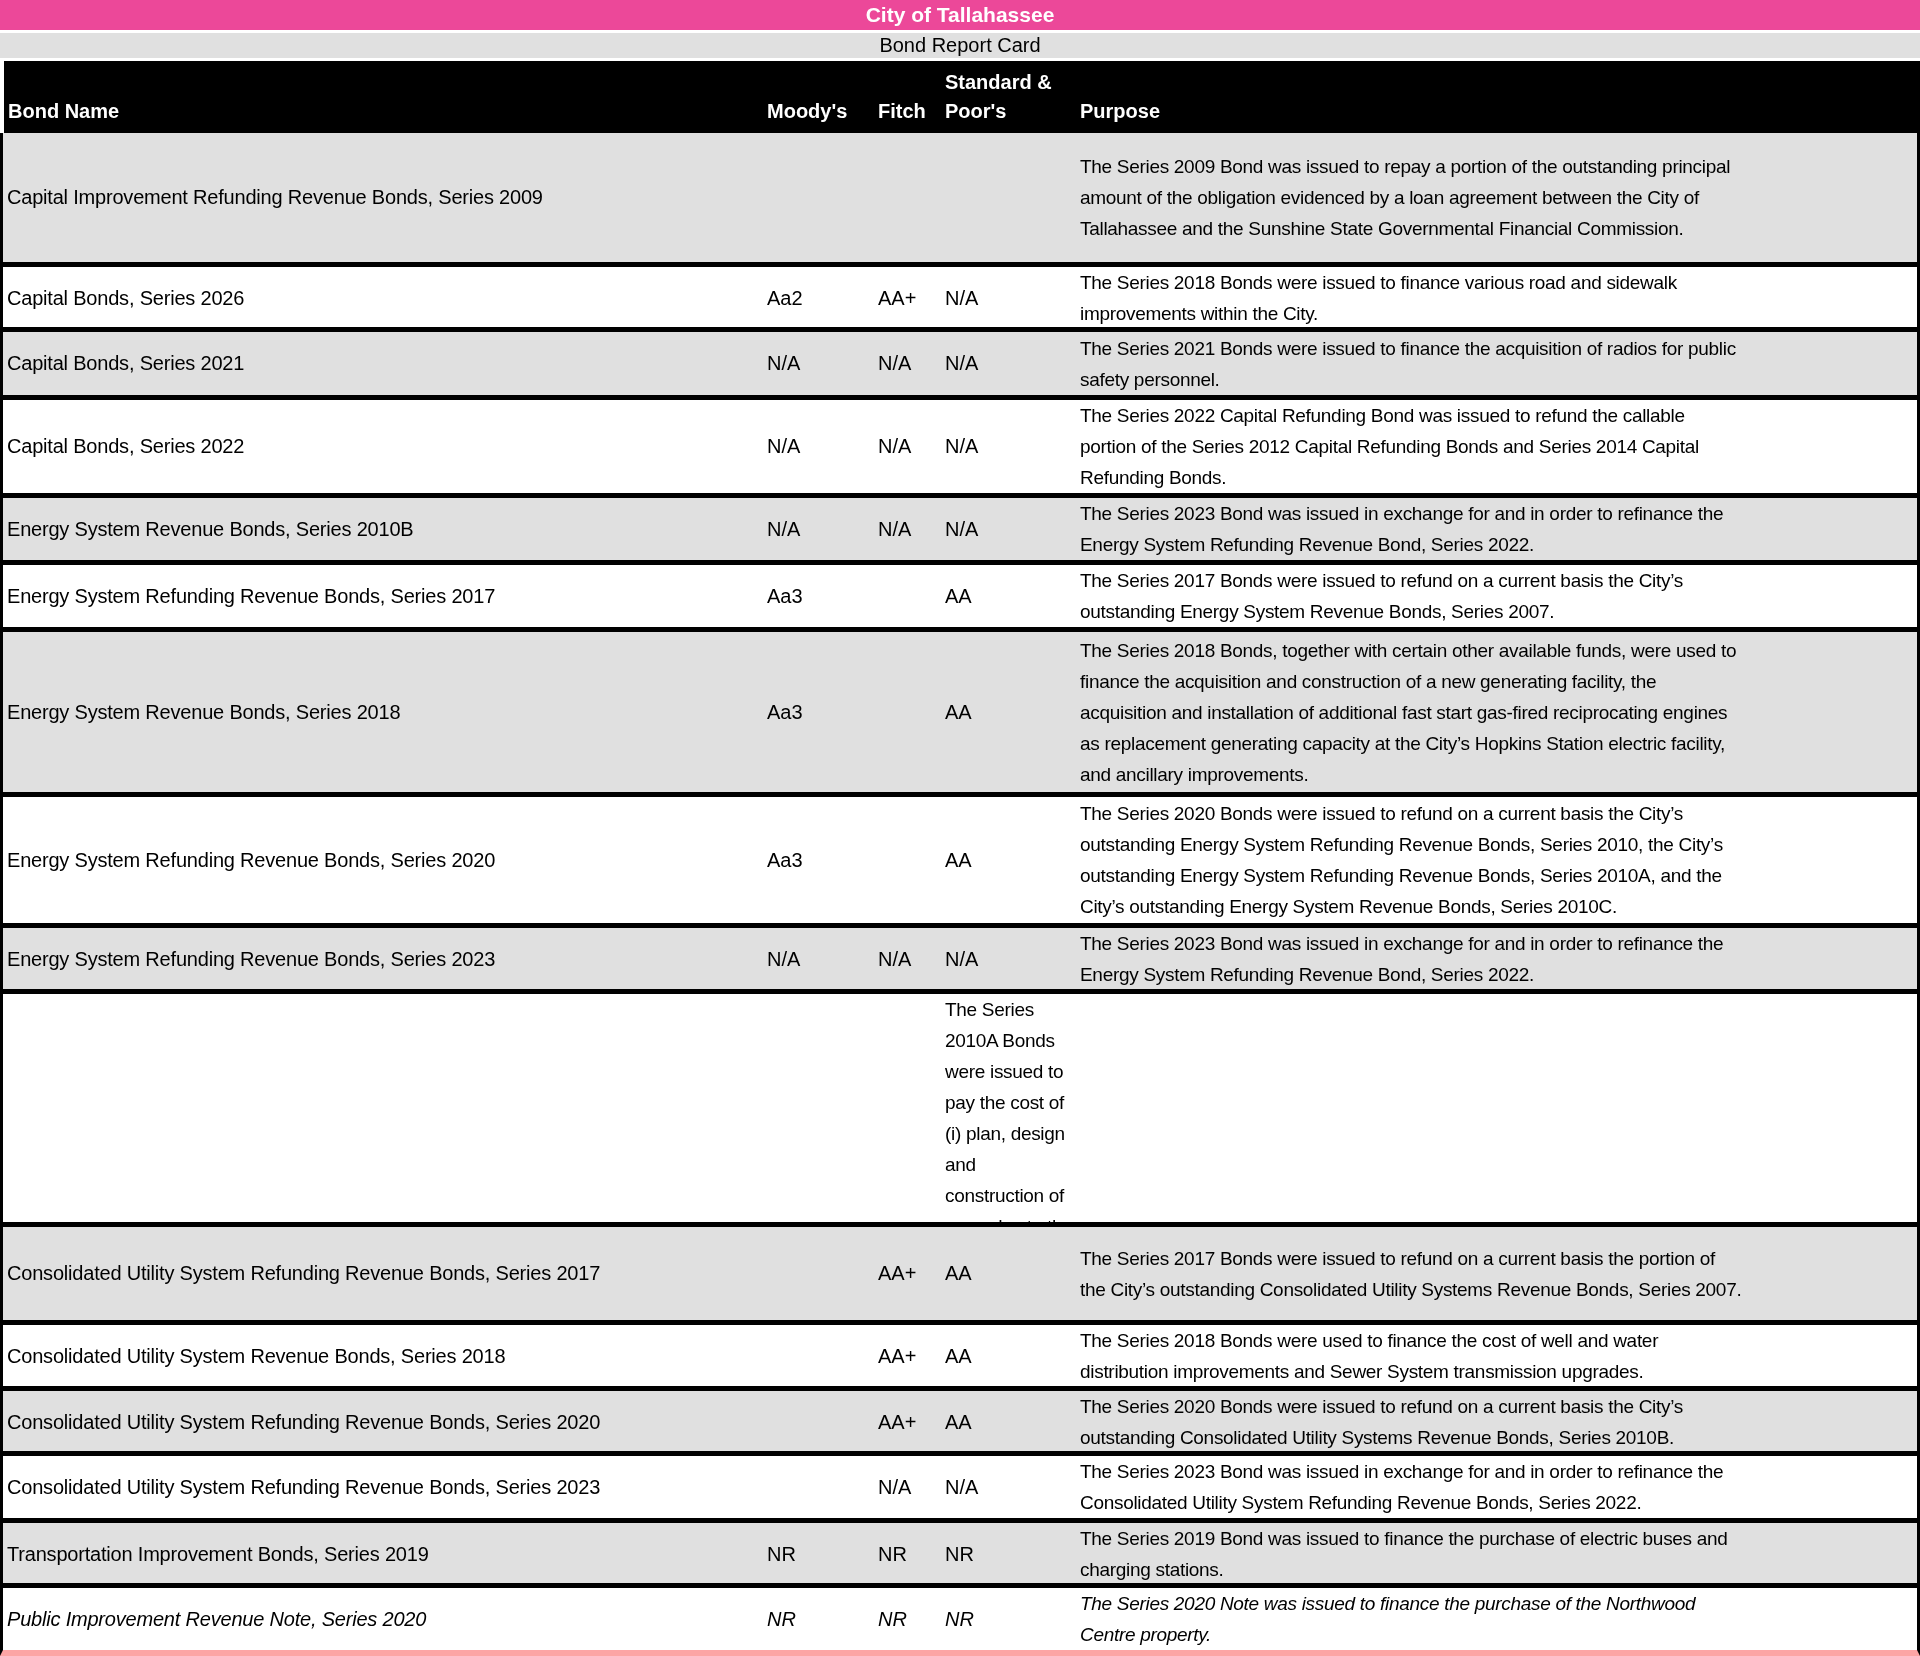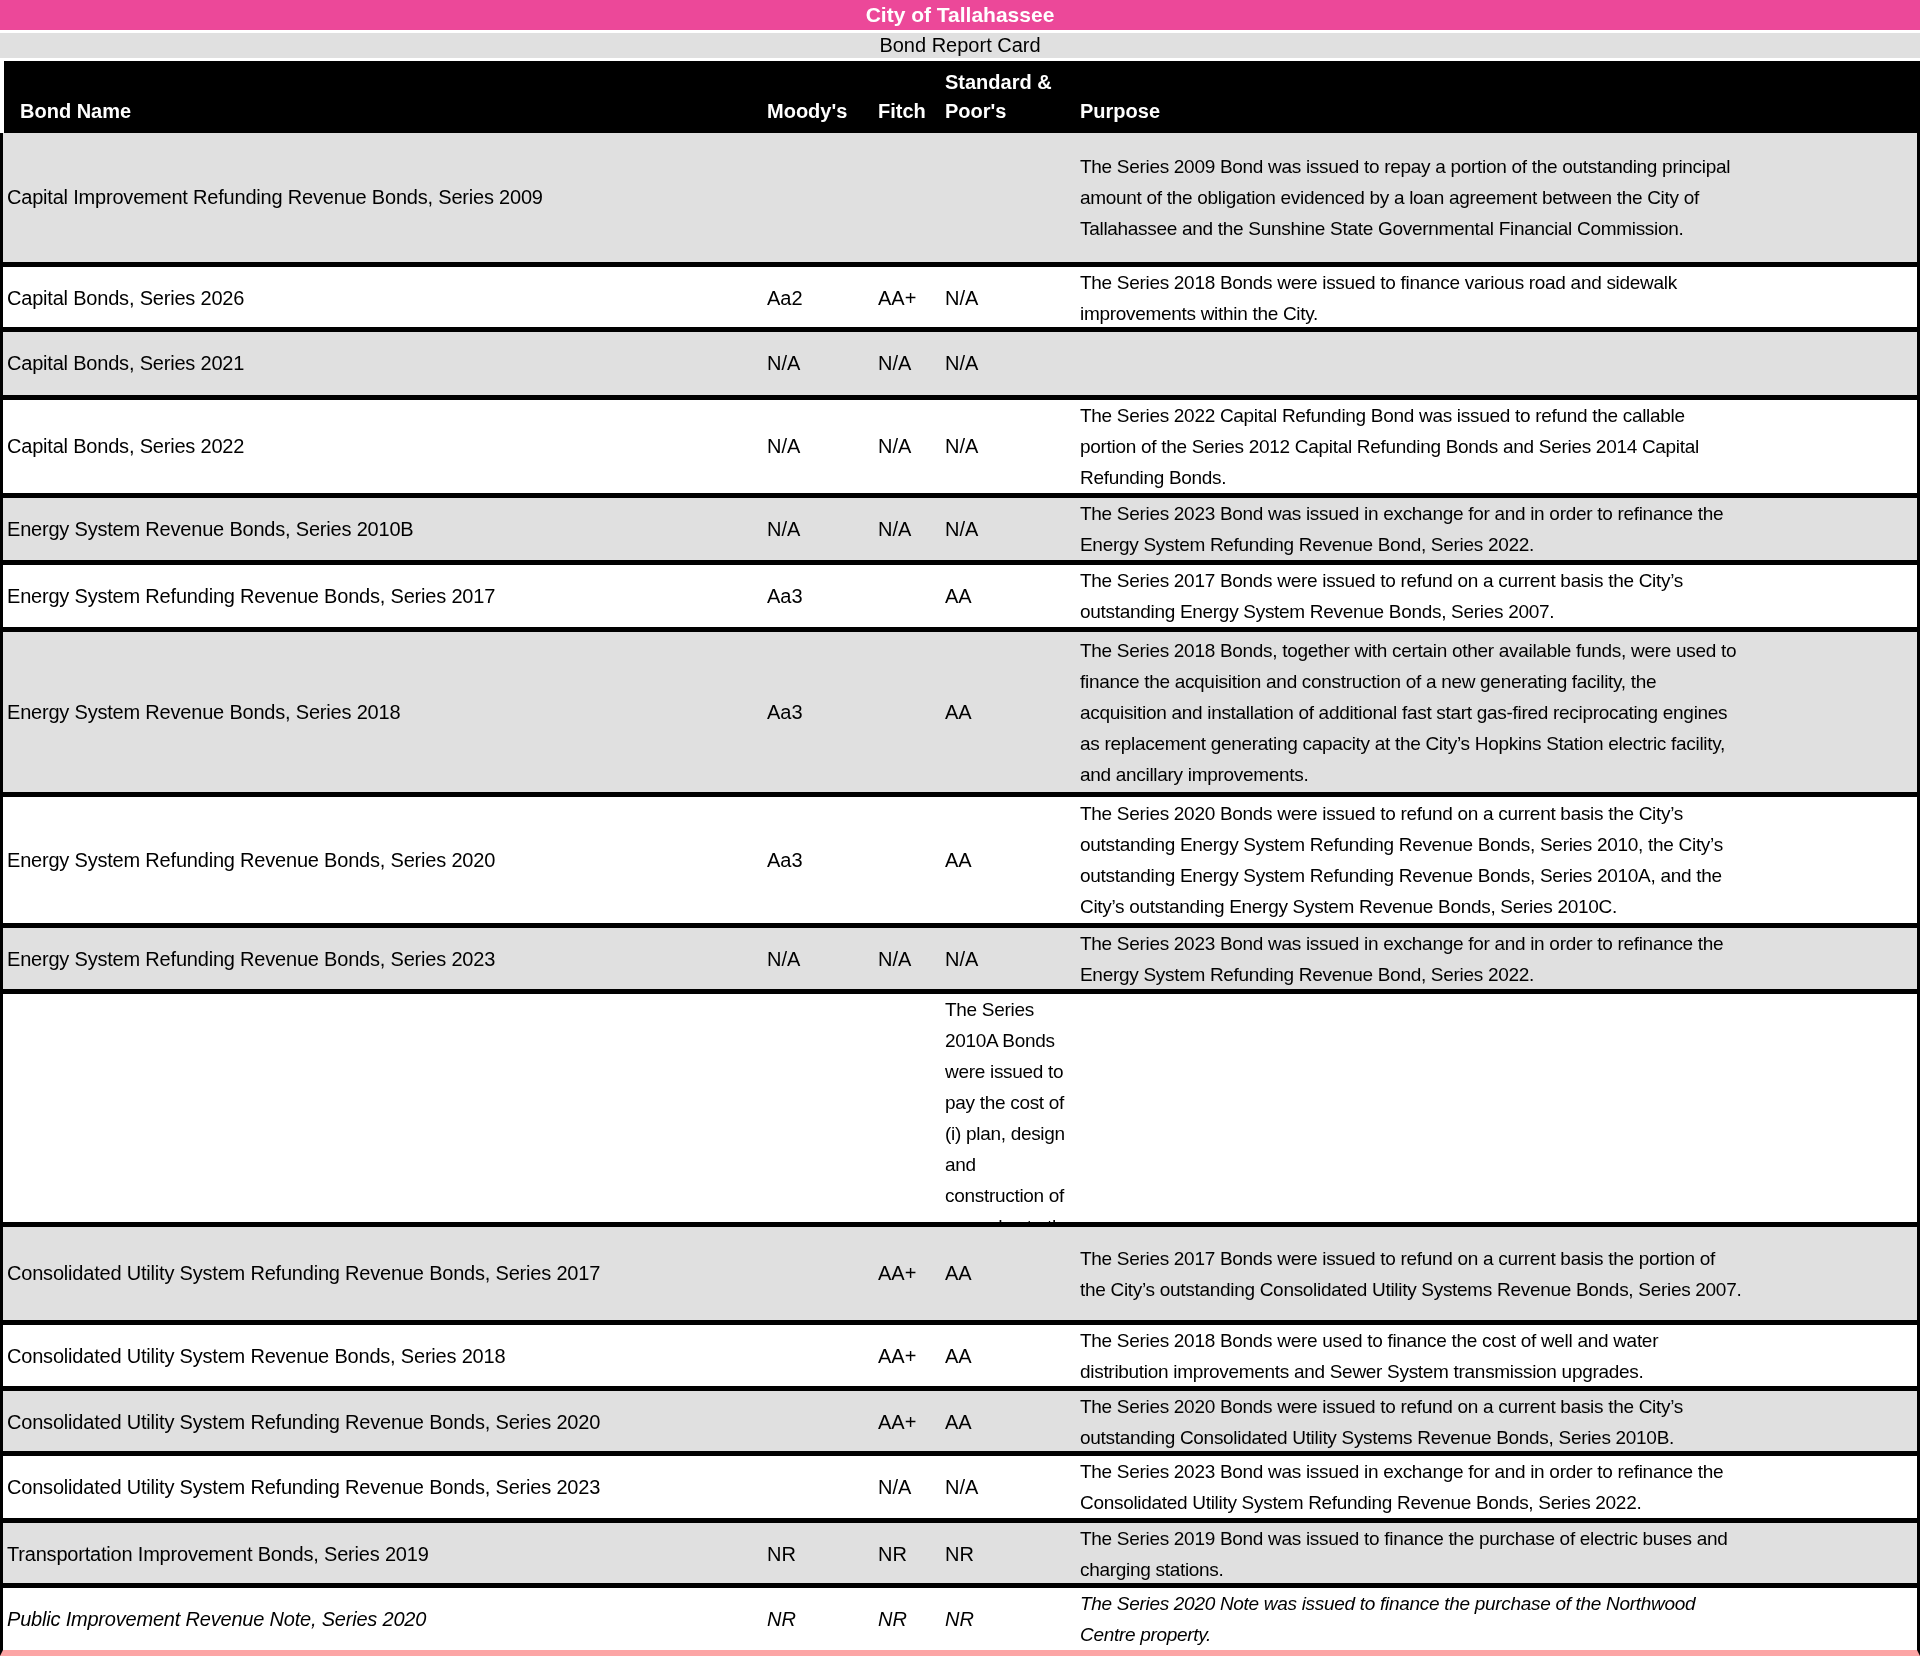"Bond Name" .header-row .hname { padding-left: 16px -> 4px }
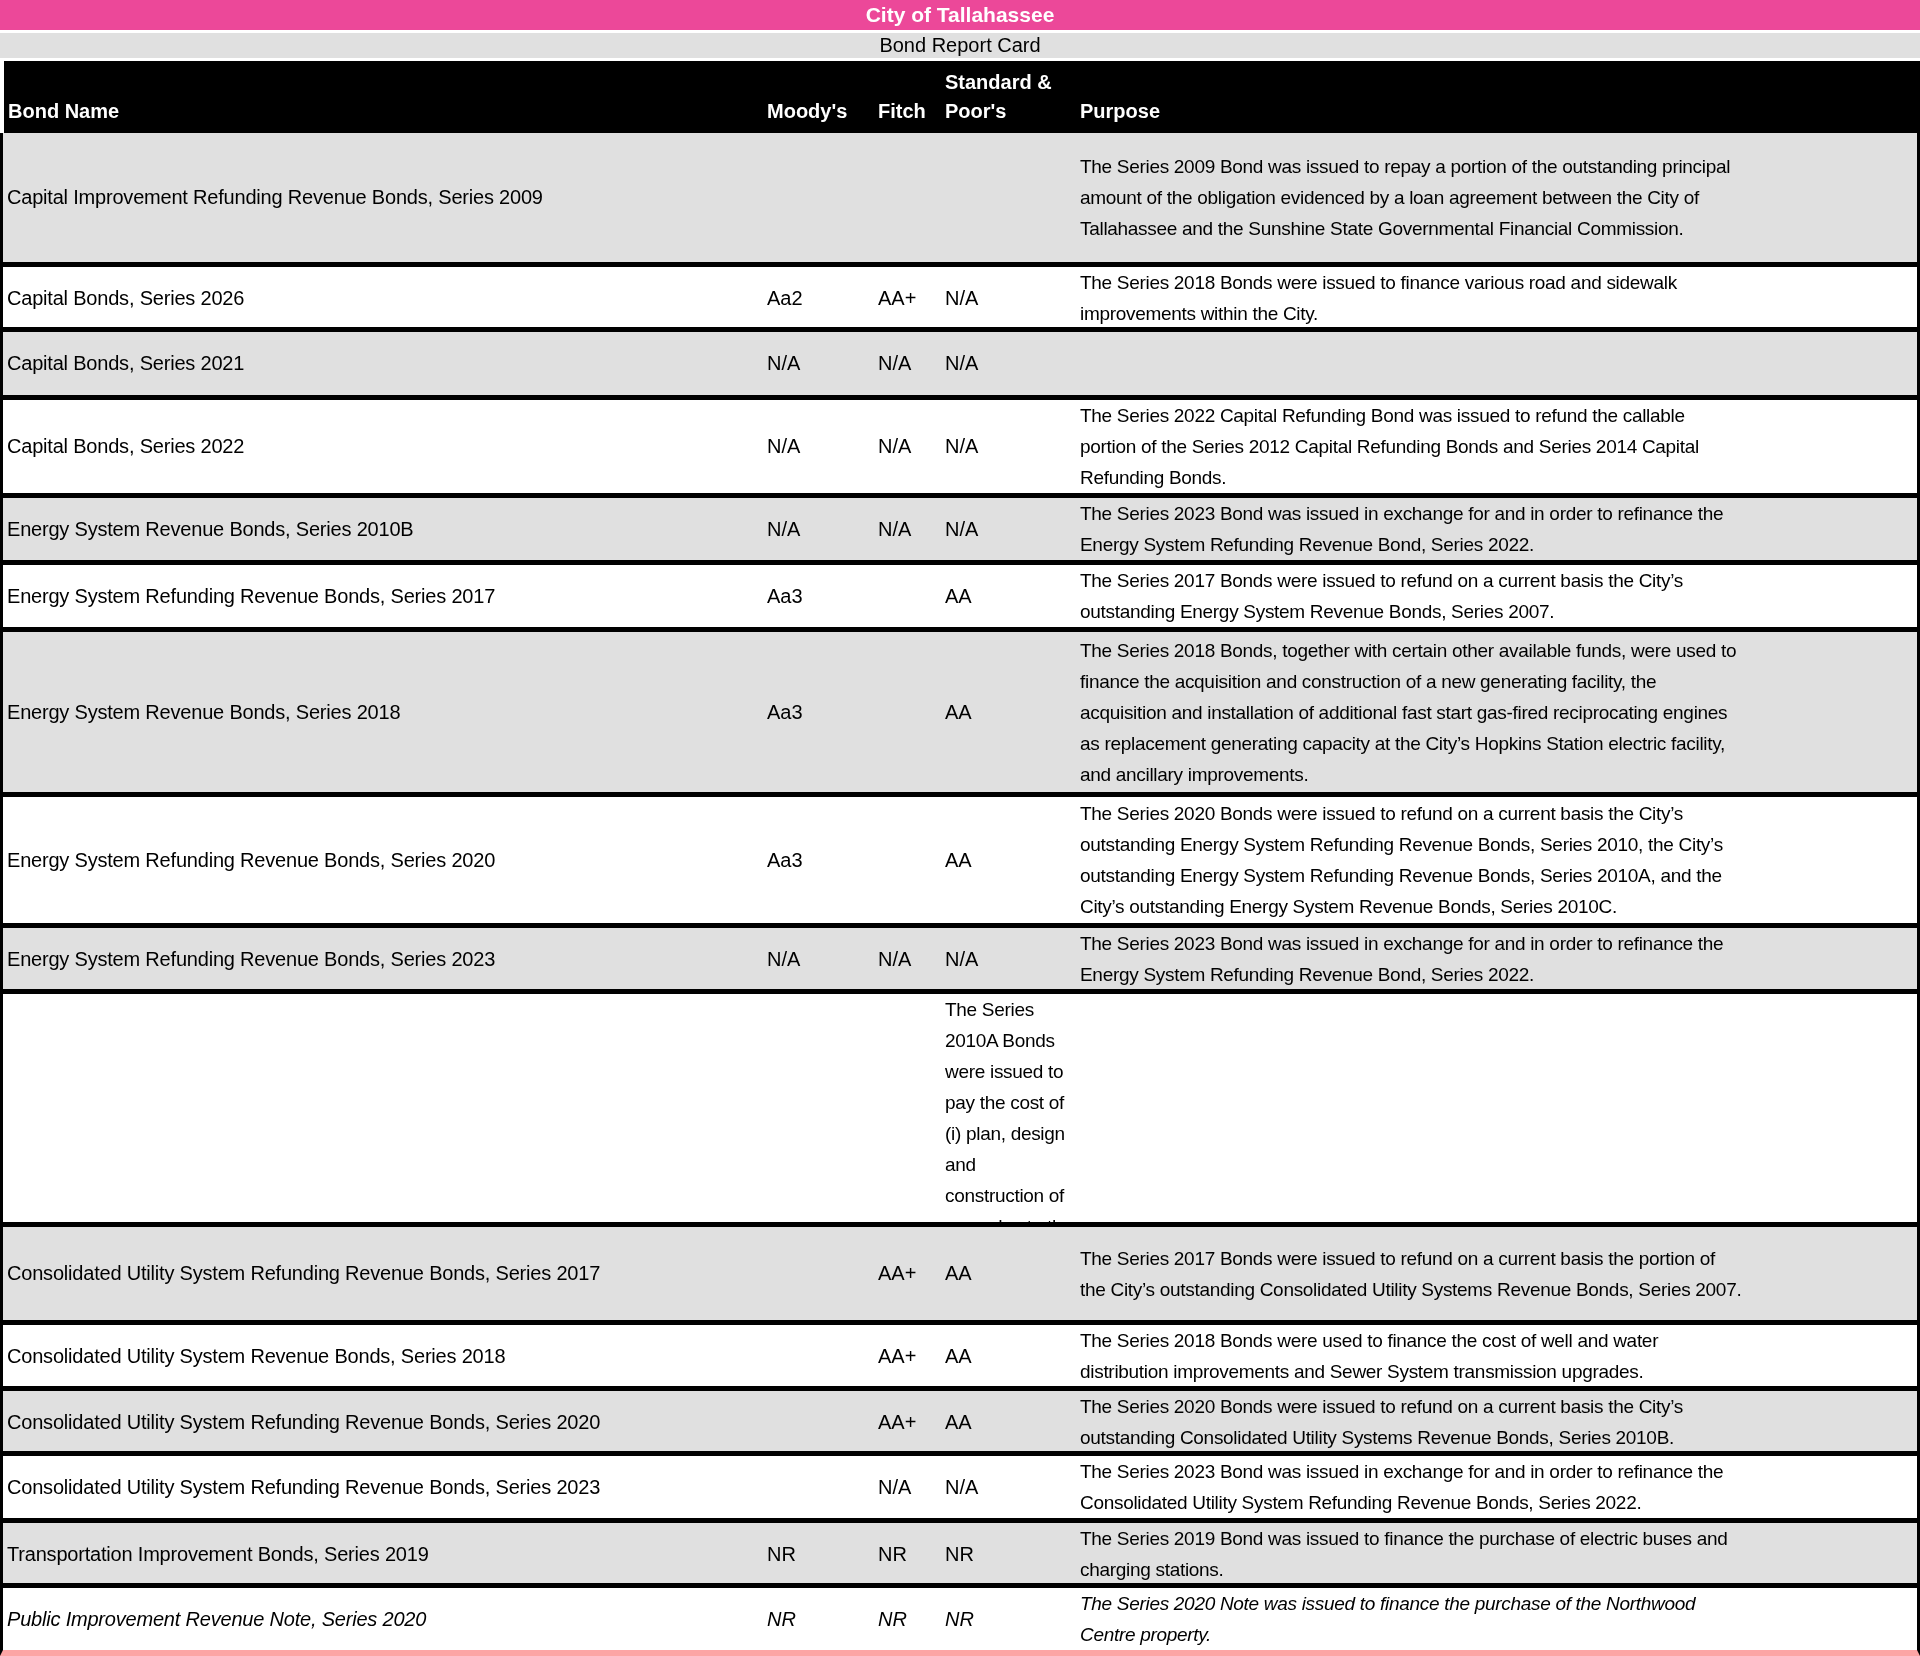"The Series 2021 Bonds were" div.cell { html: none -> <div>The Series 2021 Bonds were issued to finance the acquisition of radios for public safety personnel.</div> }
